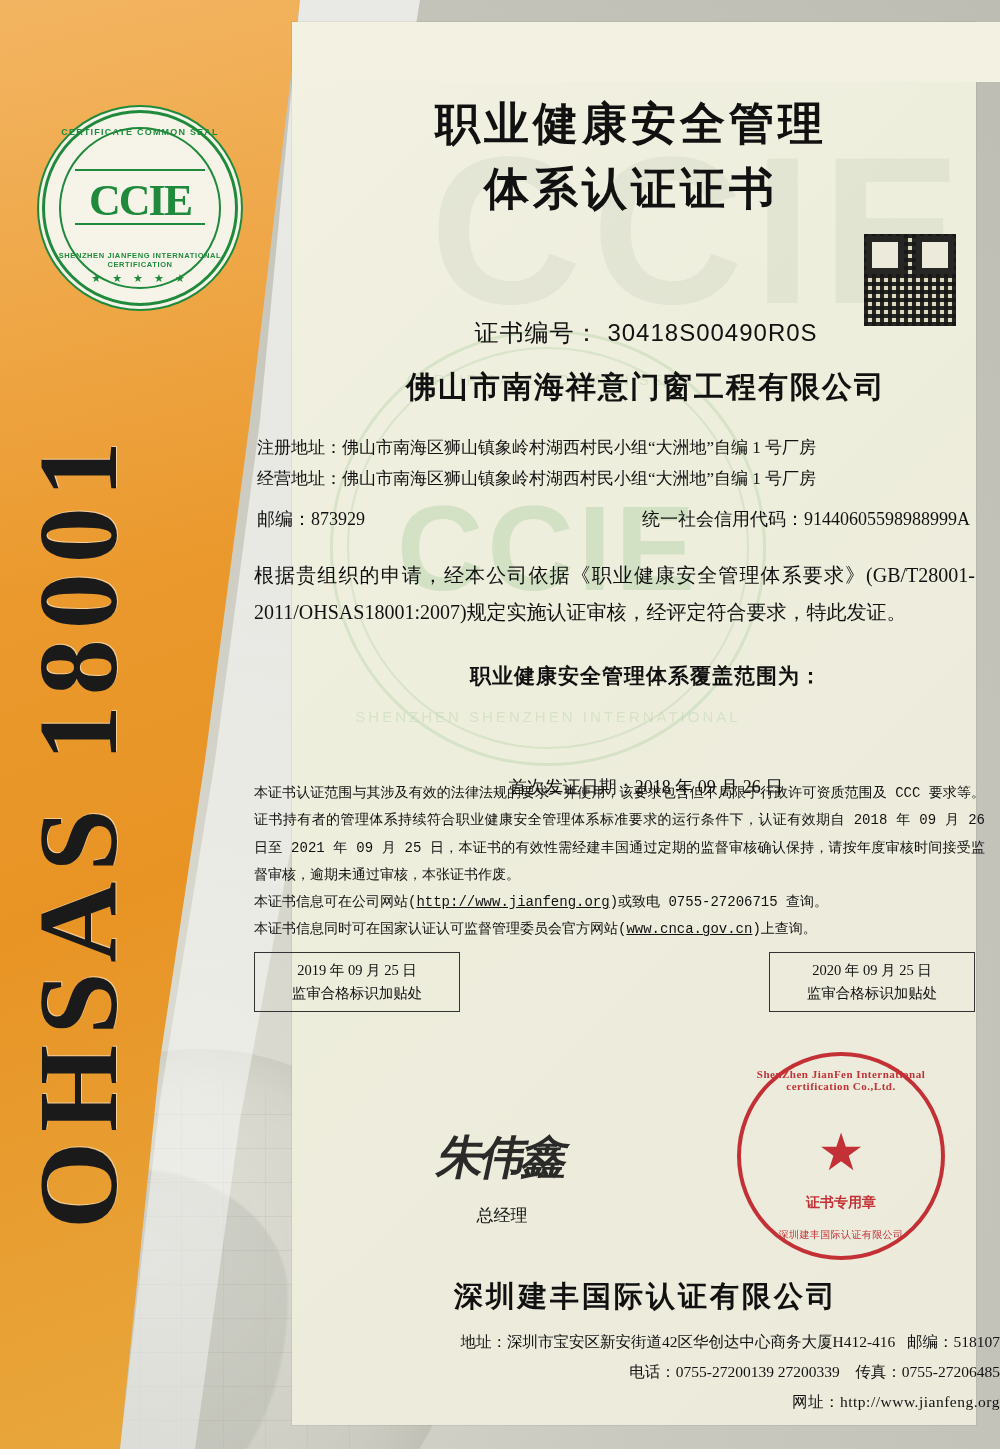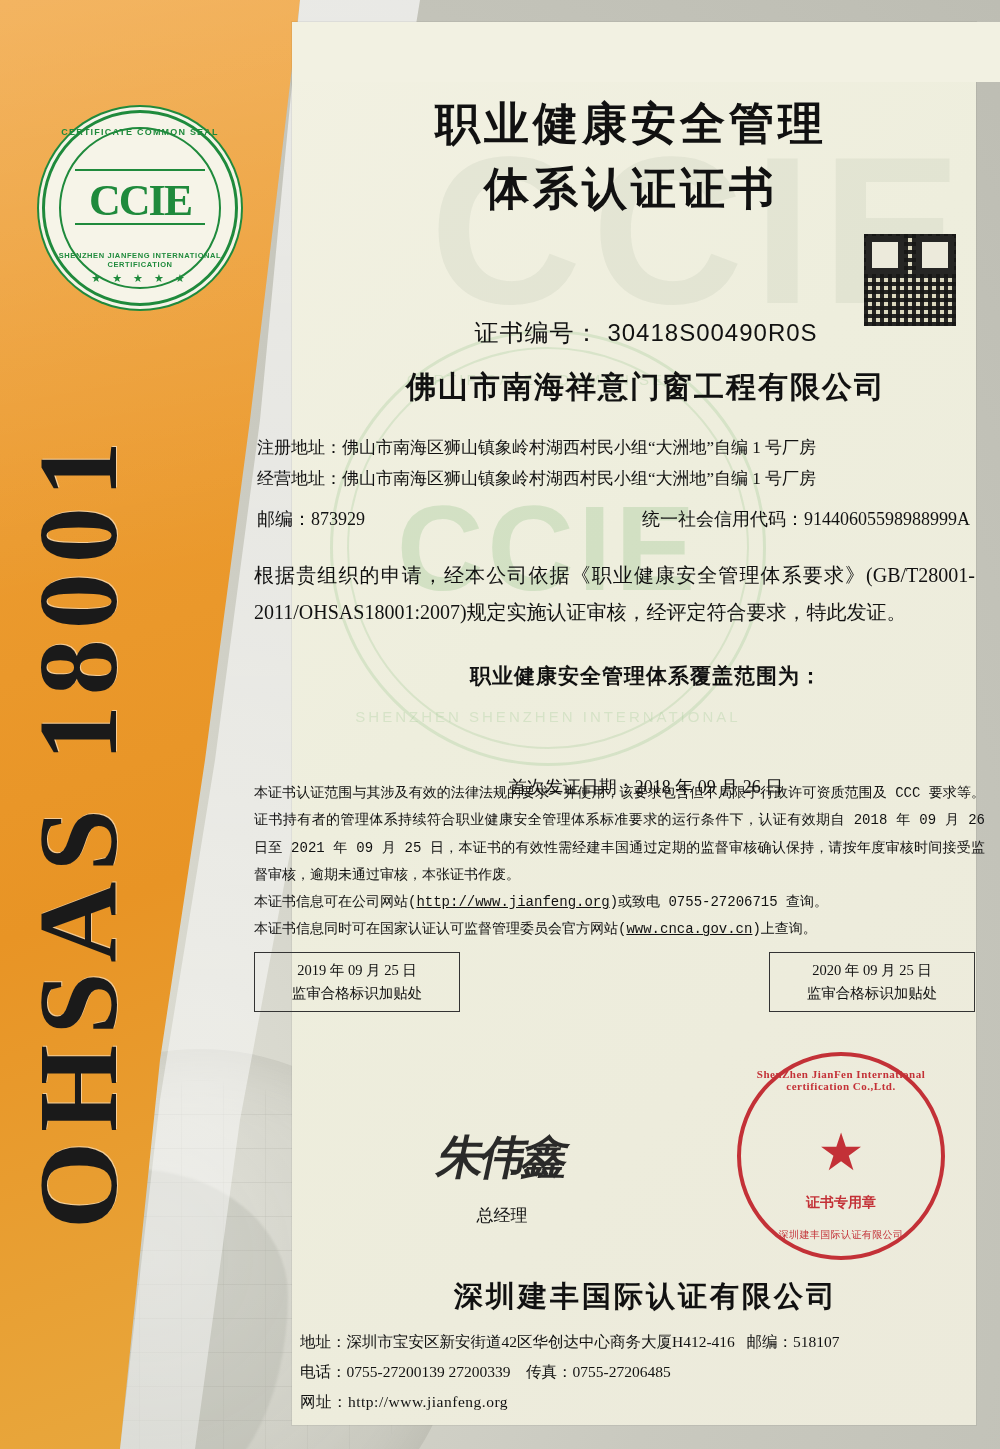"地址：深圳市宝安区新安街道42区华创达中心商务大厦H412-416" .footer { text-align: left -> right }
